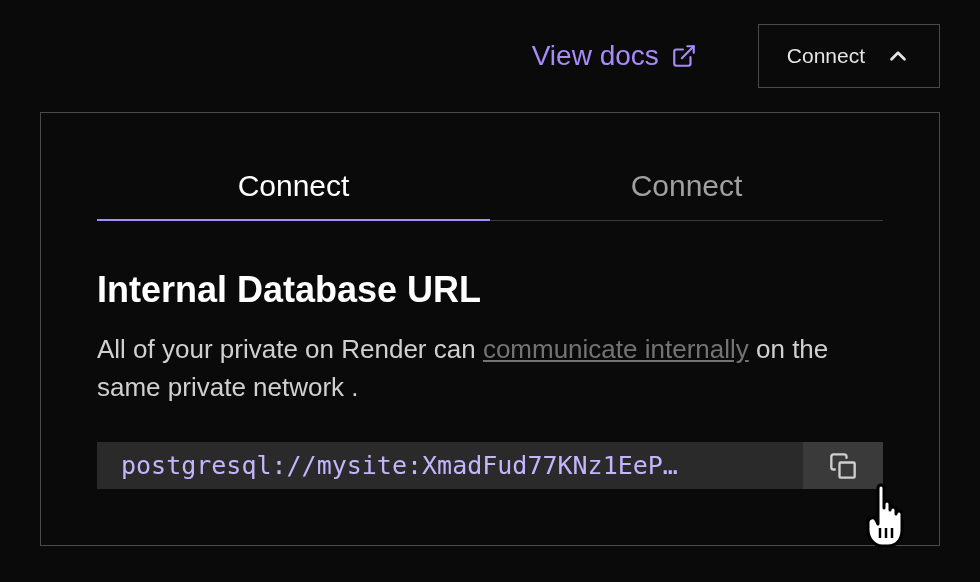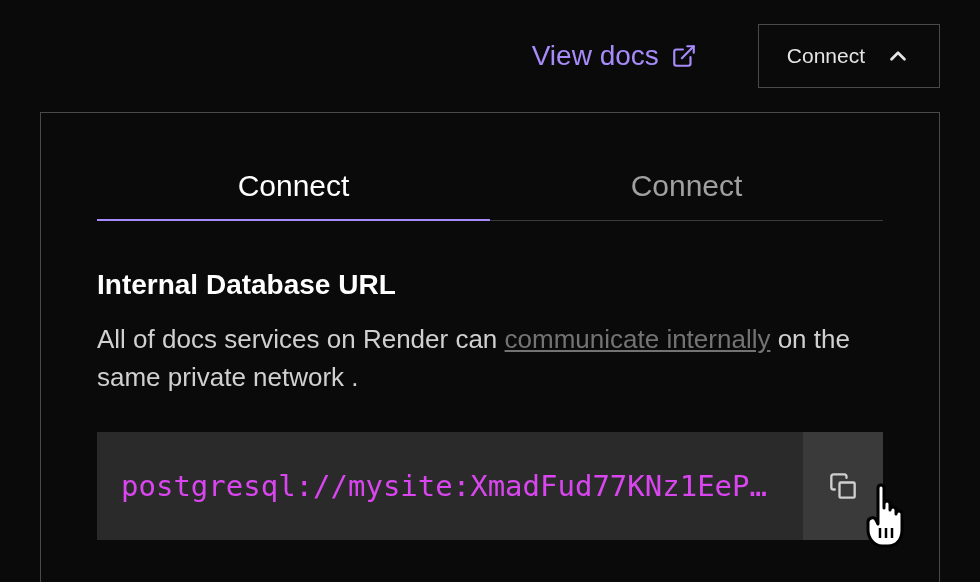"Internal Database URL" .section-title { font-size: 28px -> 36px }
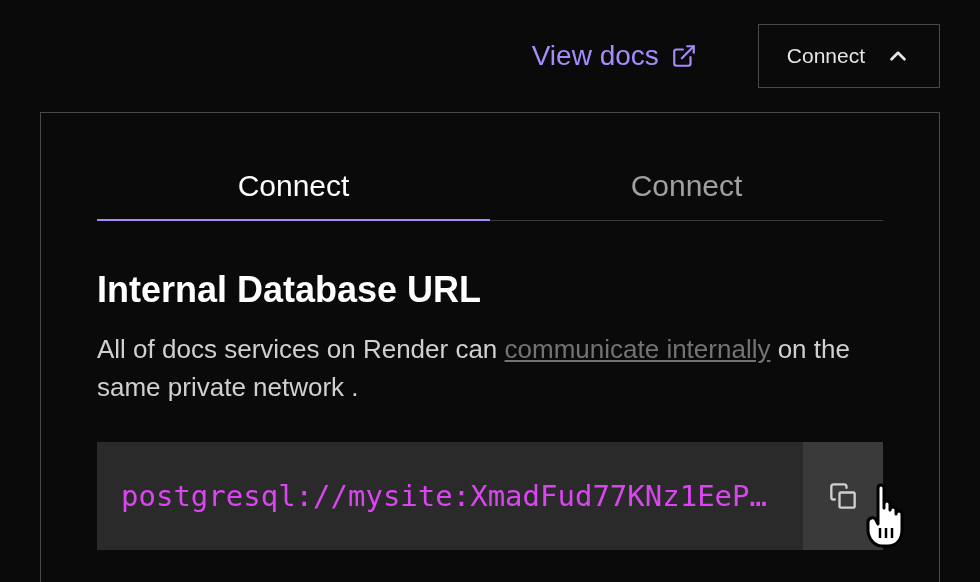"All of docs services on" span { text: docs services -> your private }
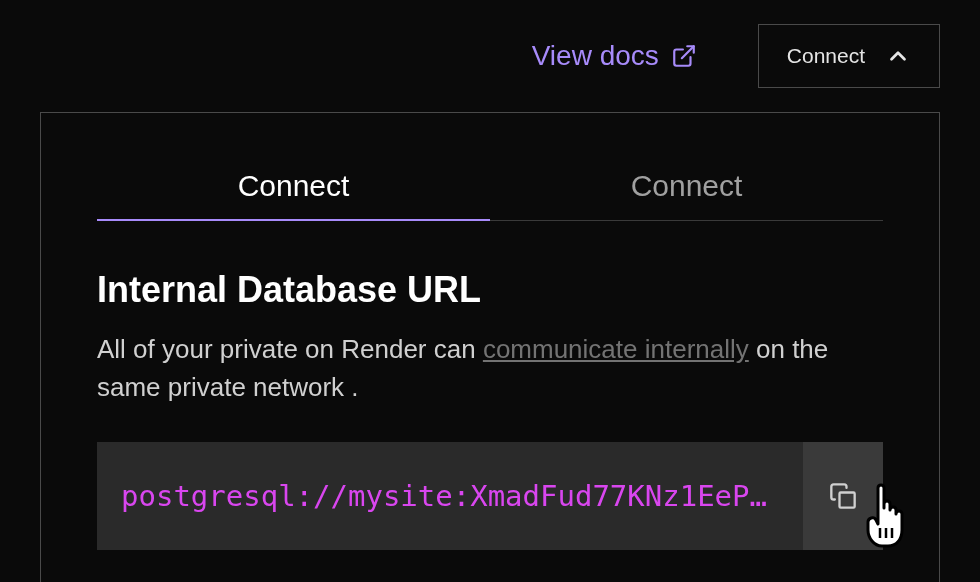"postgresql://mysite:XmadFud77KNz1EeP…" .url-field { color: #d946ef -> #c4b5fd; font-size: 29px -> 25px; padding: 37px 24px -> 9px 24px }
